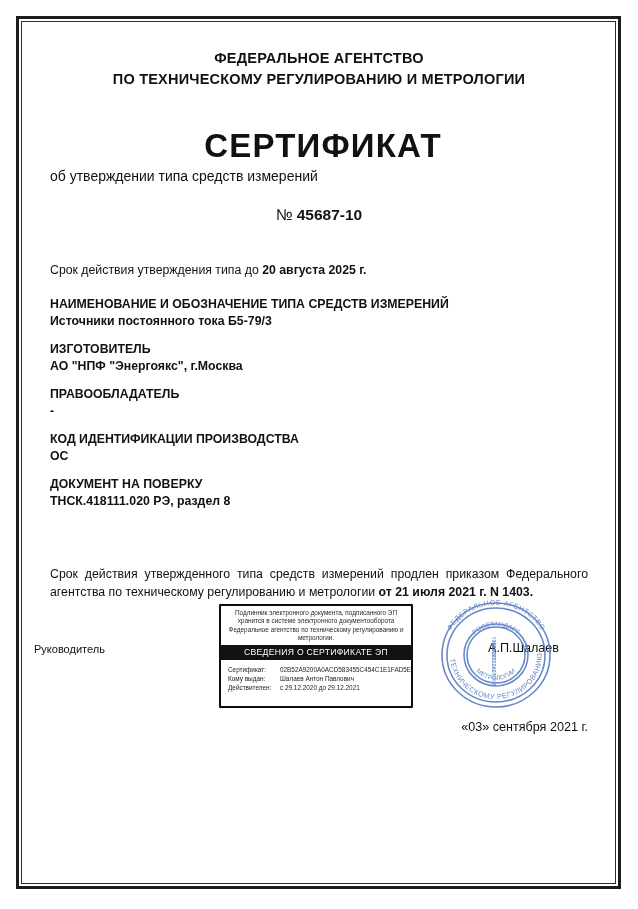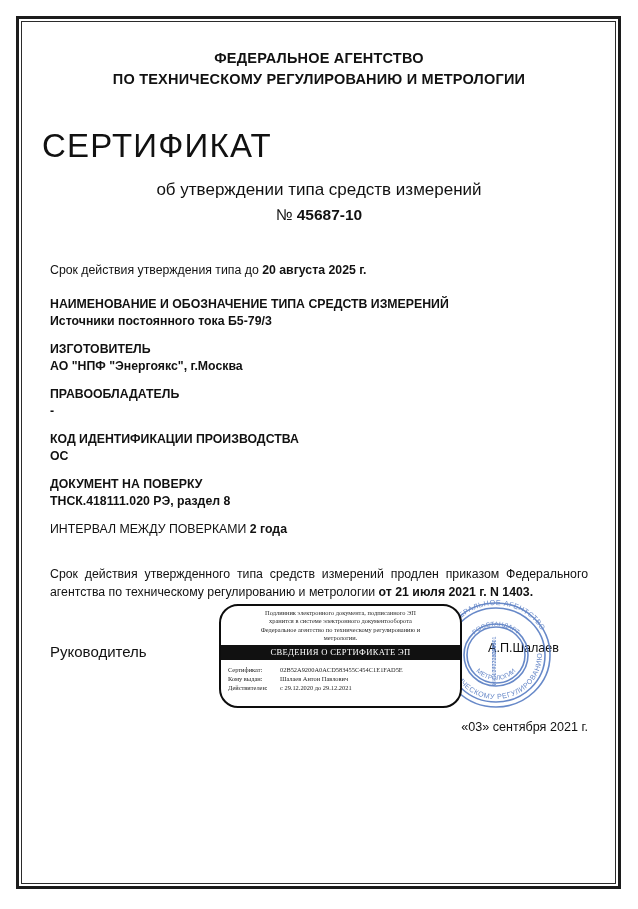"СЕРТИФИКАТ" .cert-title { font-weight: normal -> bold; left: 42px -> 54px; text-align: none -> center }
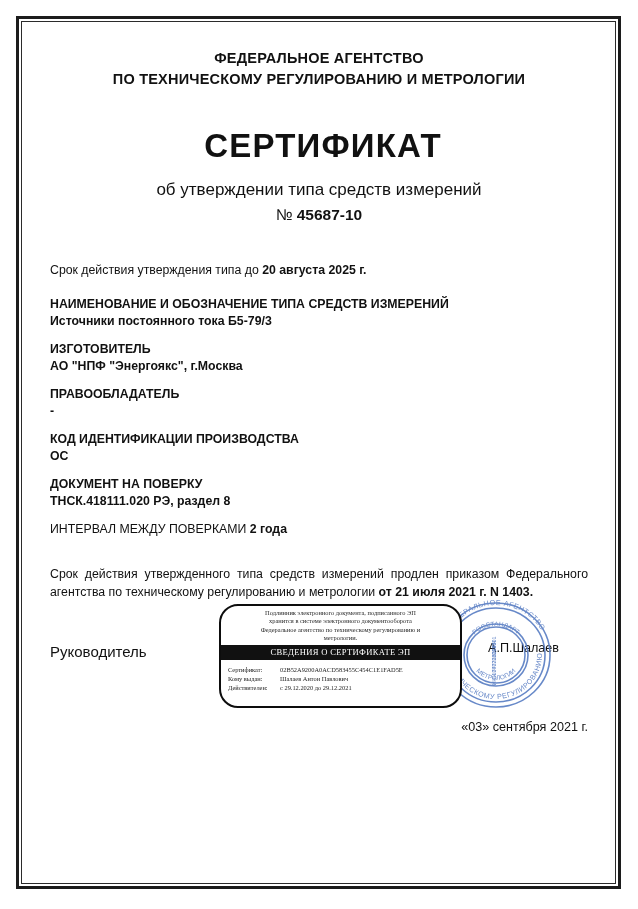"об утверждении типа средств измерений" .cert-sub { font-size: 17px -> 14px; text-align: center -> left; top: 180px -> 168px }
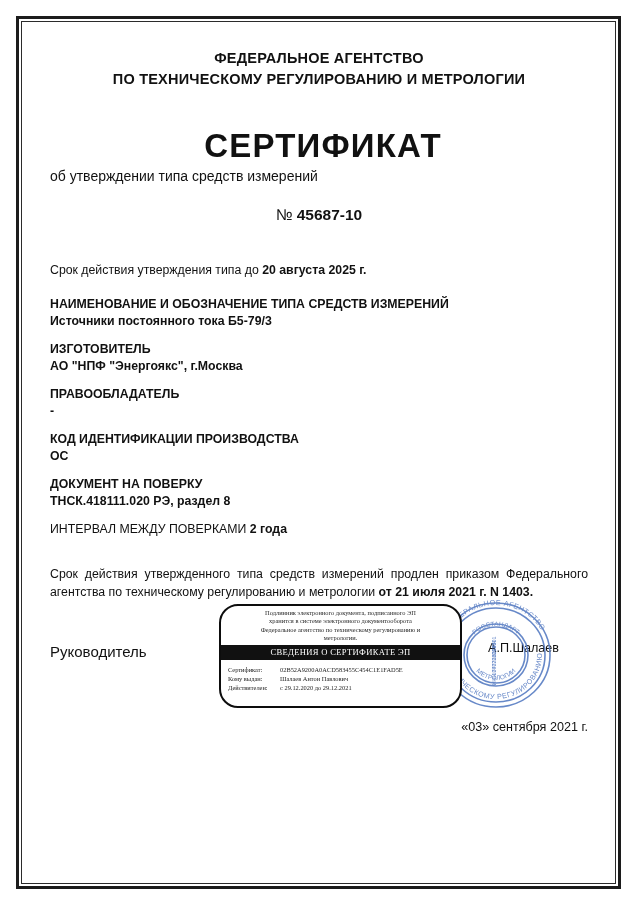"ИНТЕРВАЛ МЕЖДУ ПОВЕРКАМИ 2 года" div.field { html: <div> <span>ИНТЕРВАЛ МЕЖДУ ПОВЕРКАМИ</span> <span>2 года</span> </div> -> none }
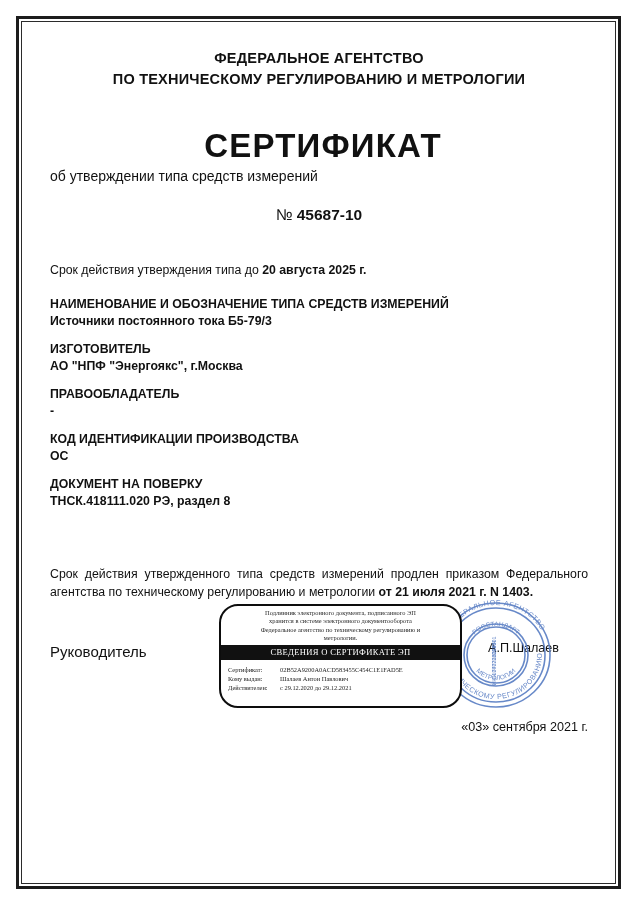"Руководитель" .role { font-size: 15px -> 11px; left: 50px -> 34px }
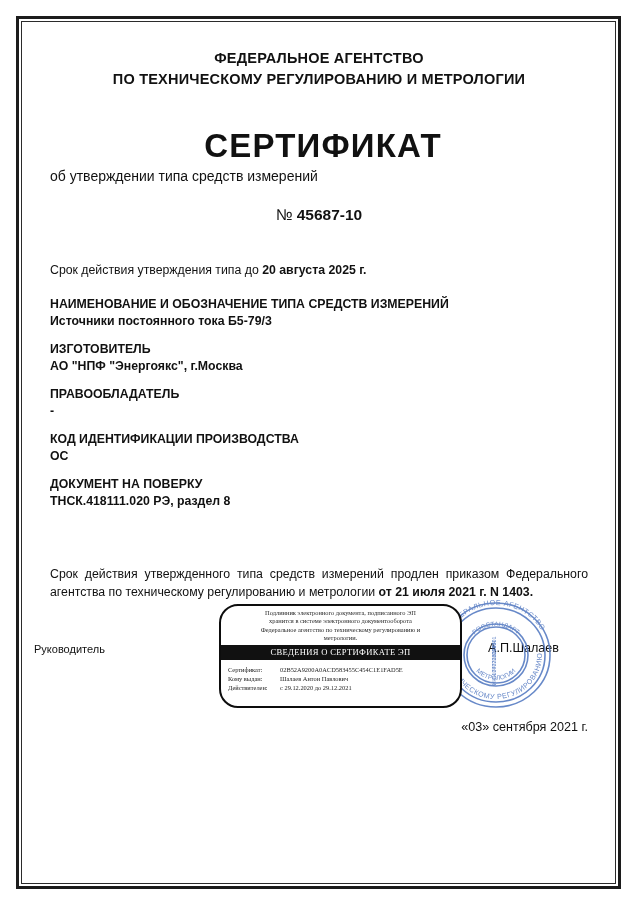"СВЕДЕНИЯ О СЕРТИФИКАТЕ ЭП" .es-stamp { border-radius: 19px -> 1px; font-family: Liberation Serif, serif -> none; width: 243px -> 194px }
